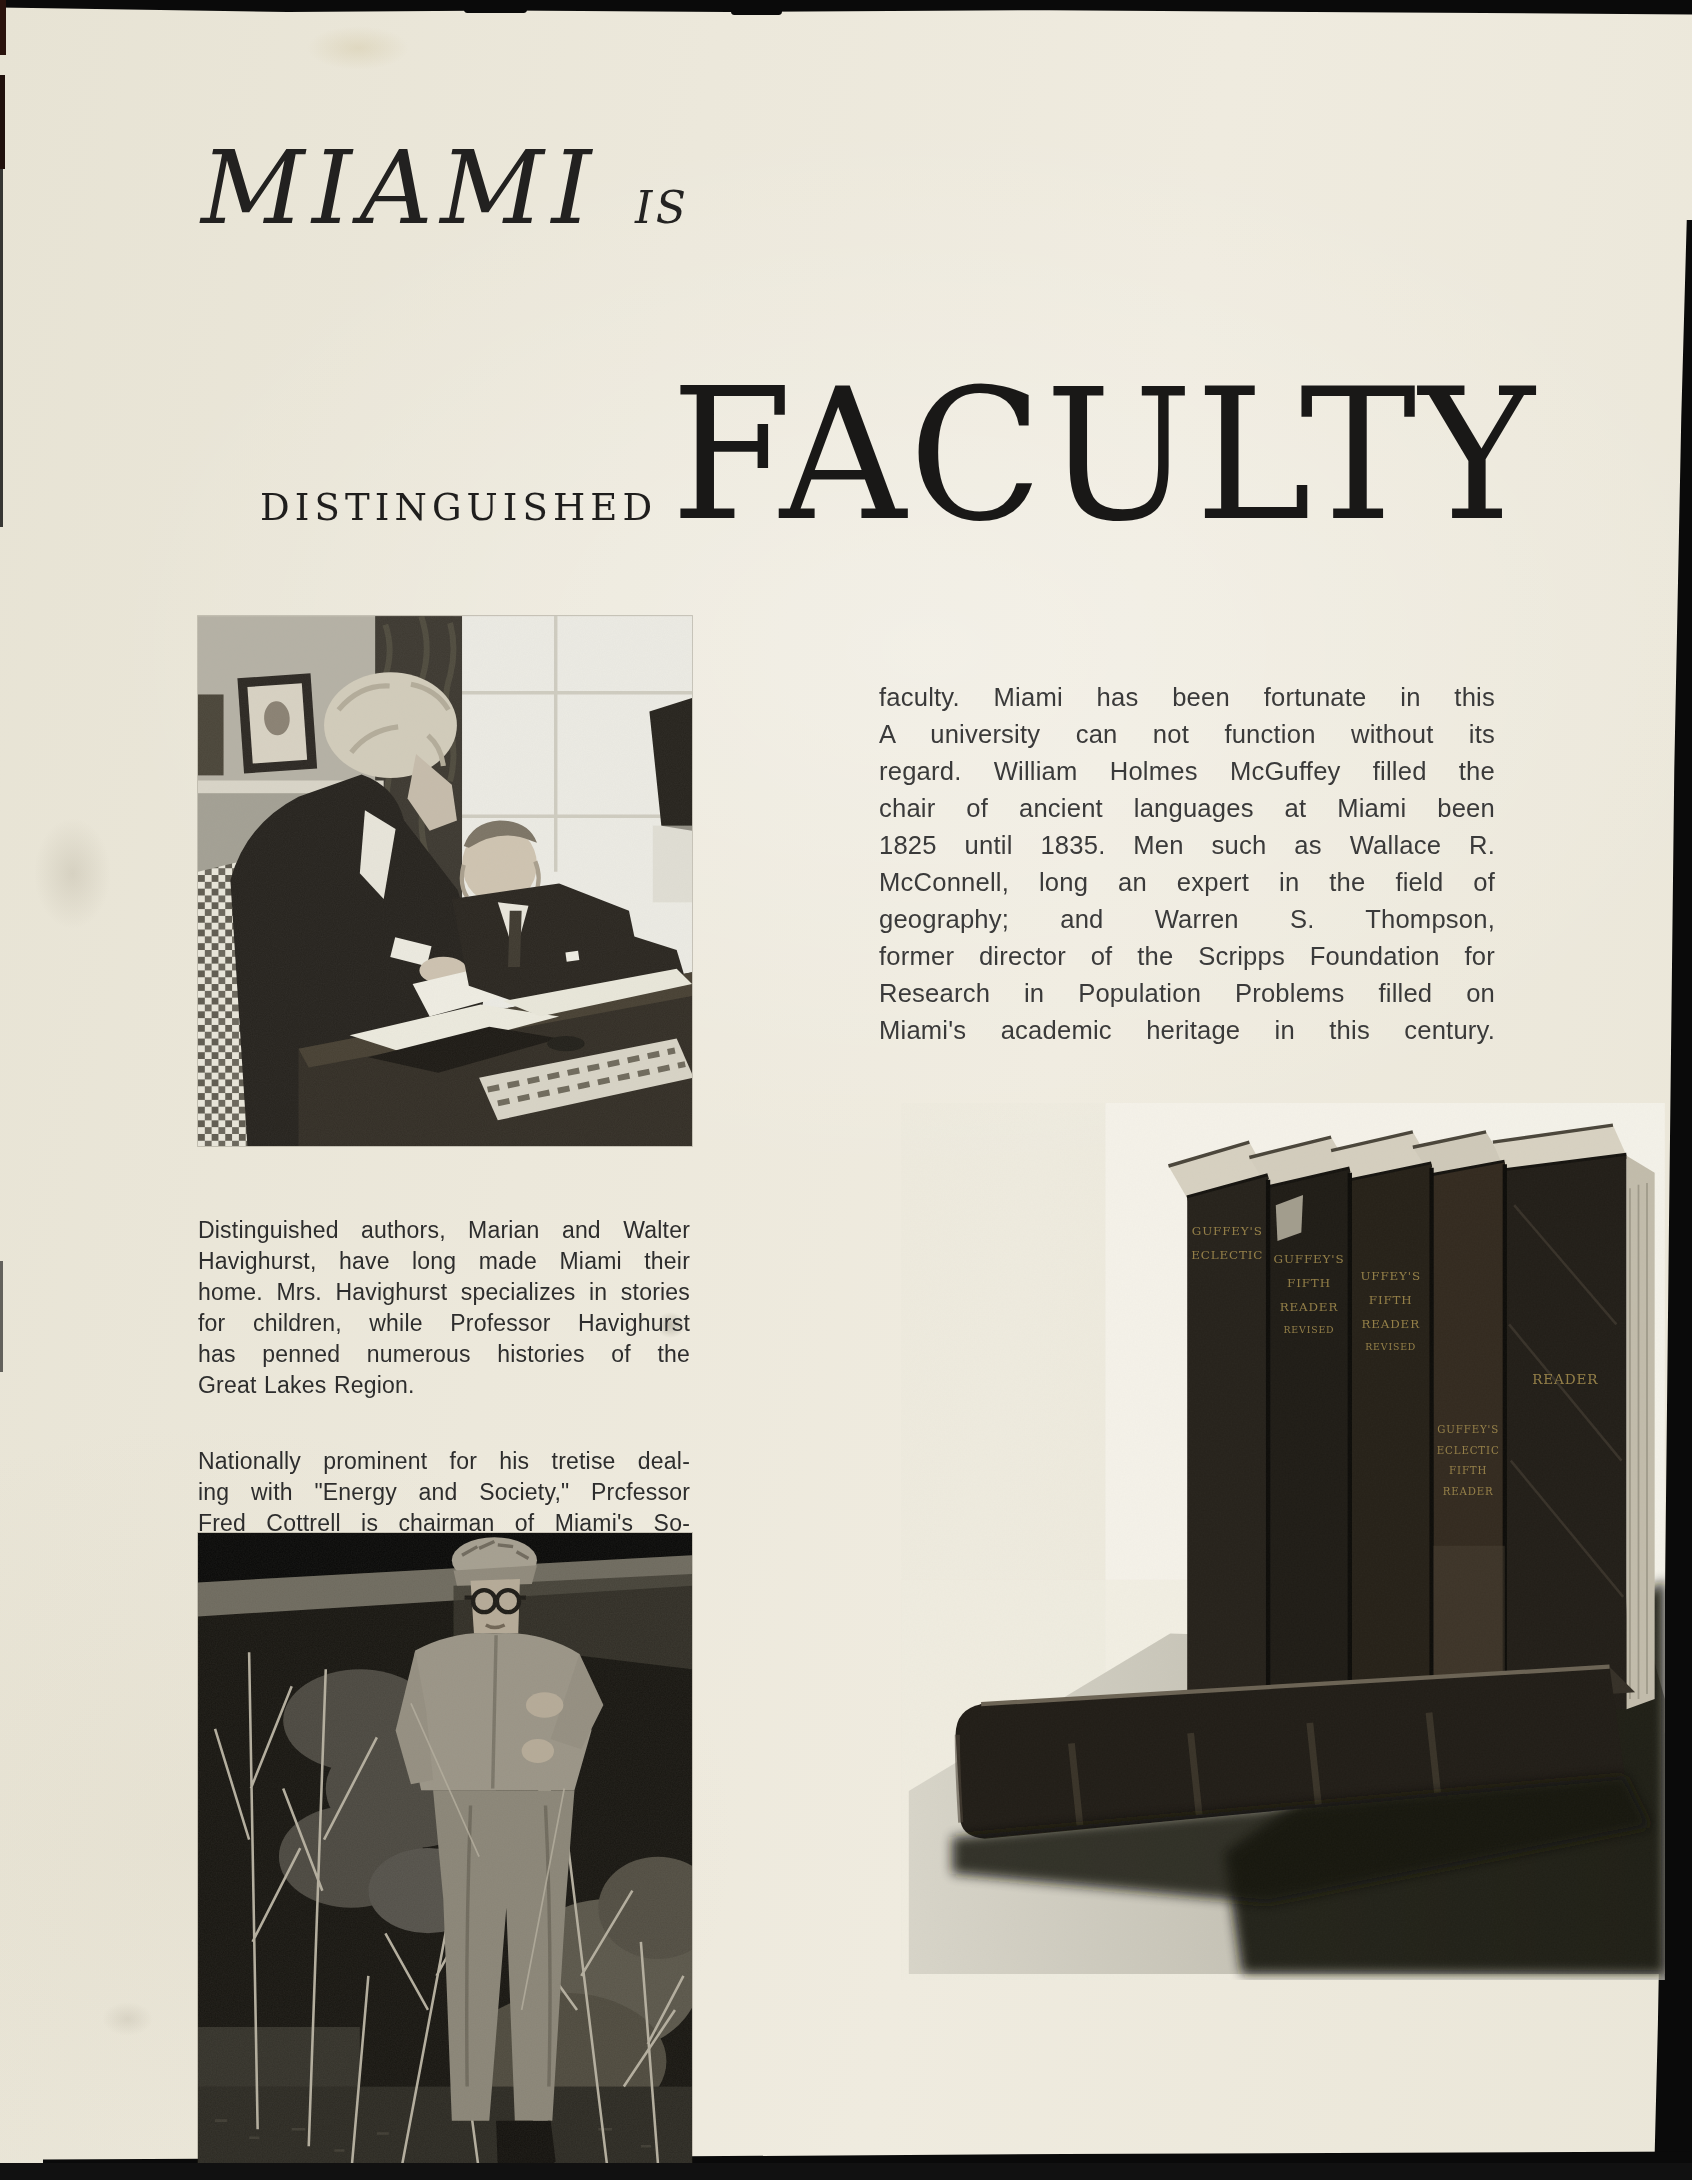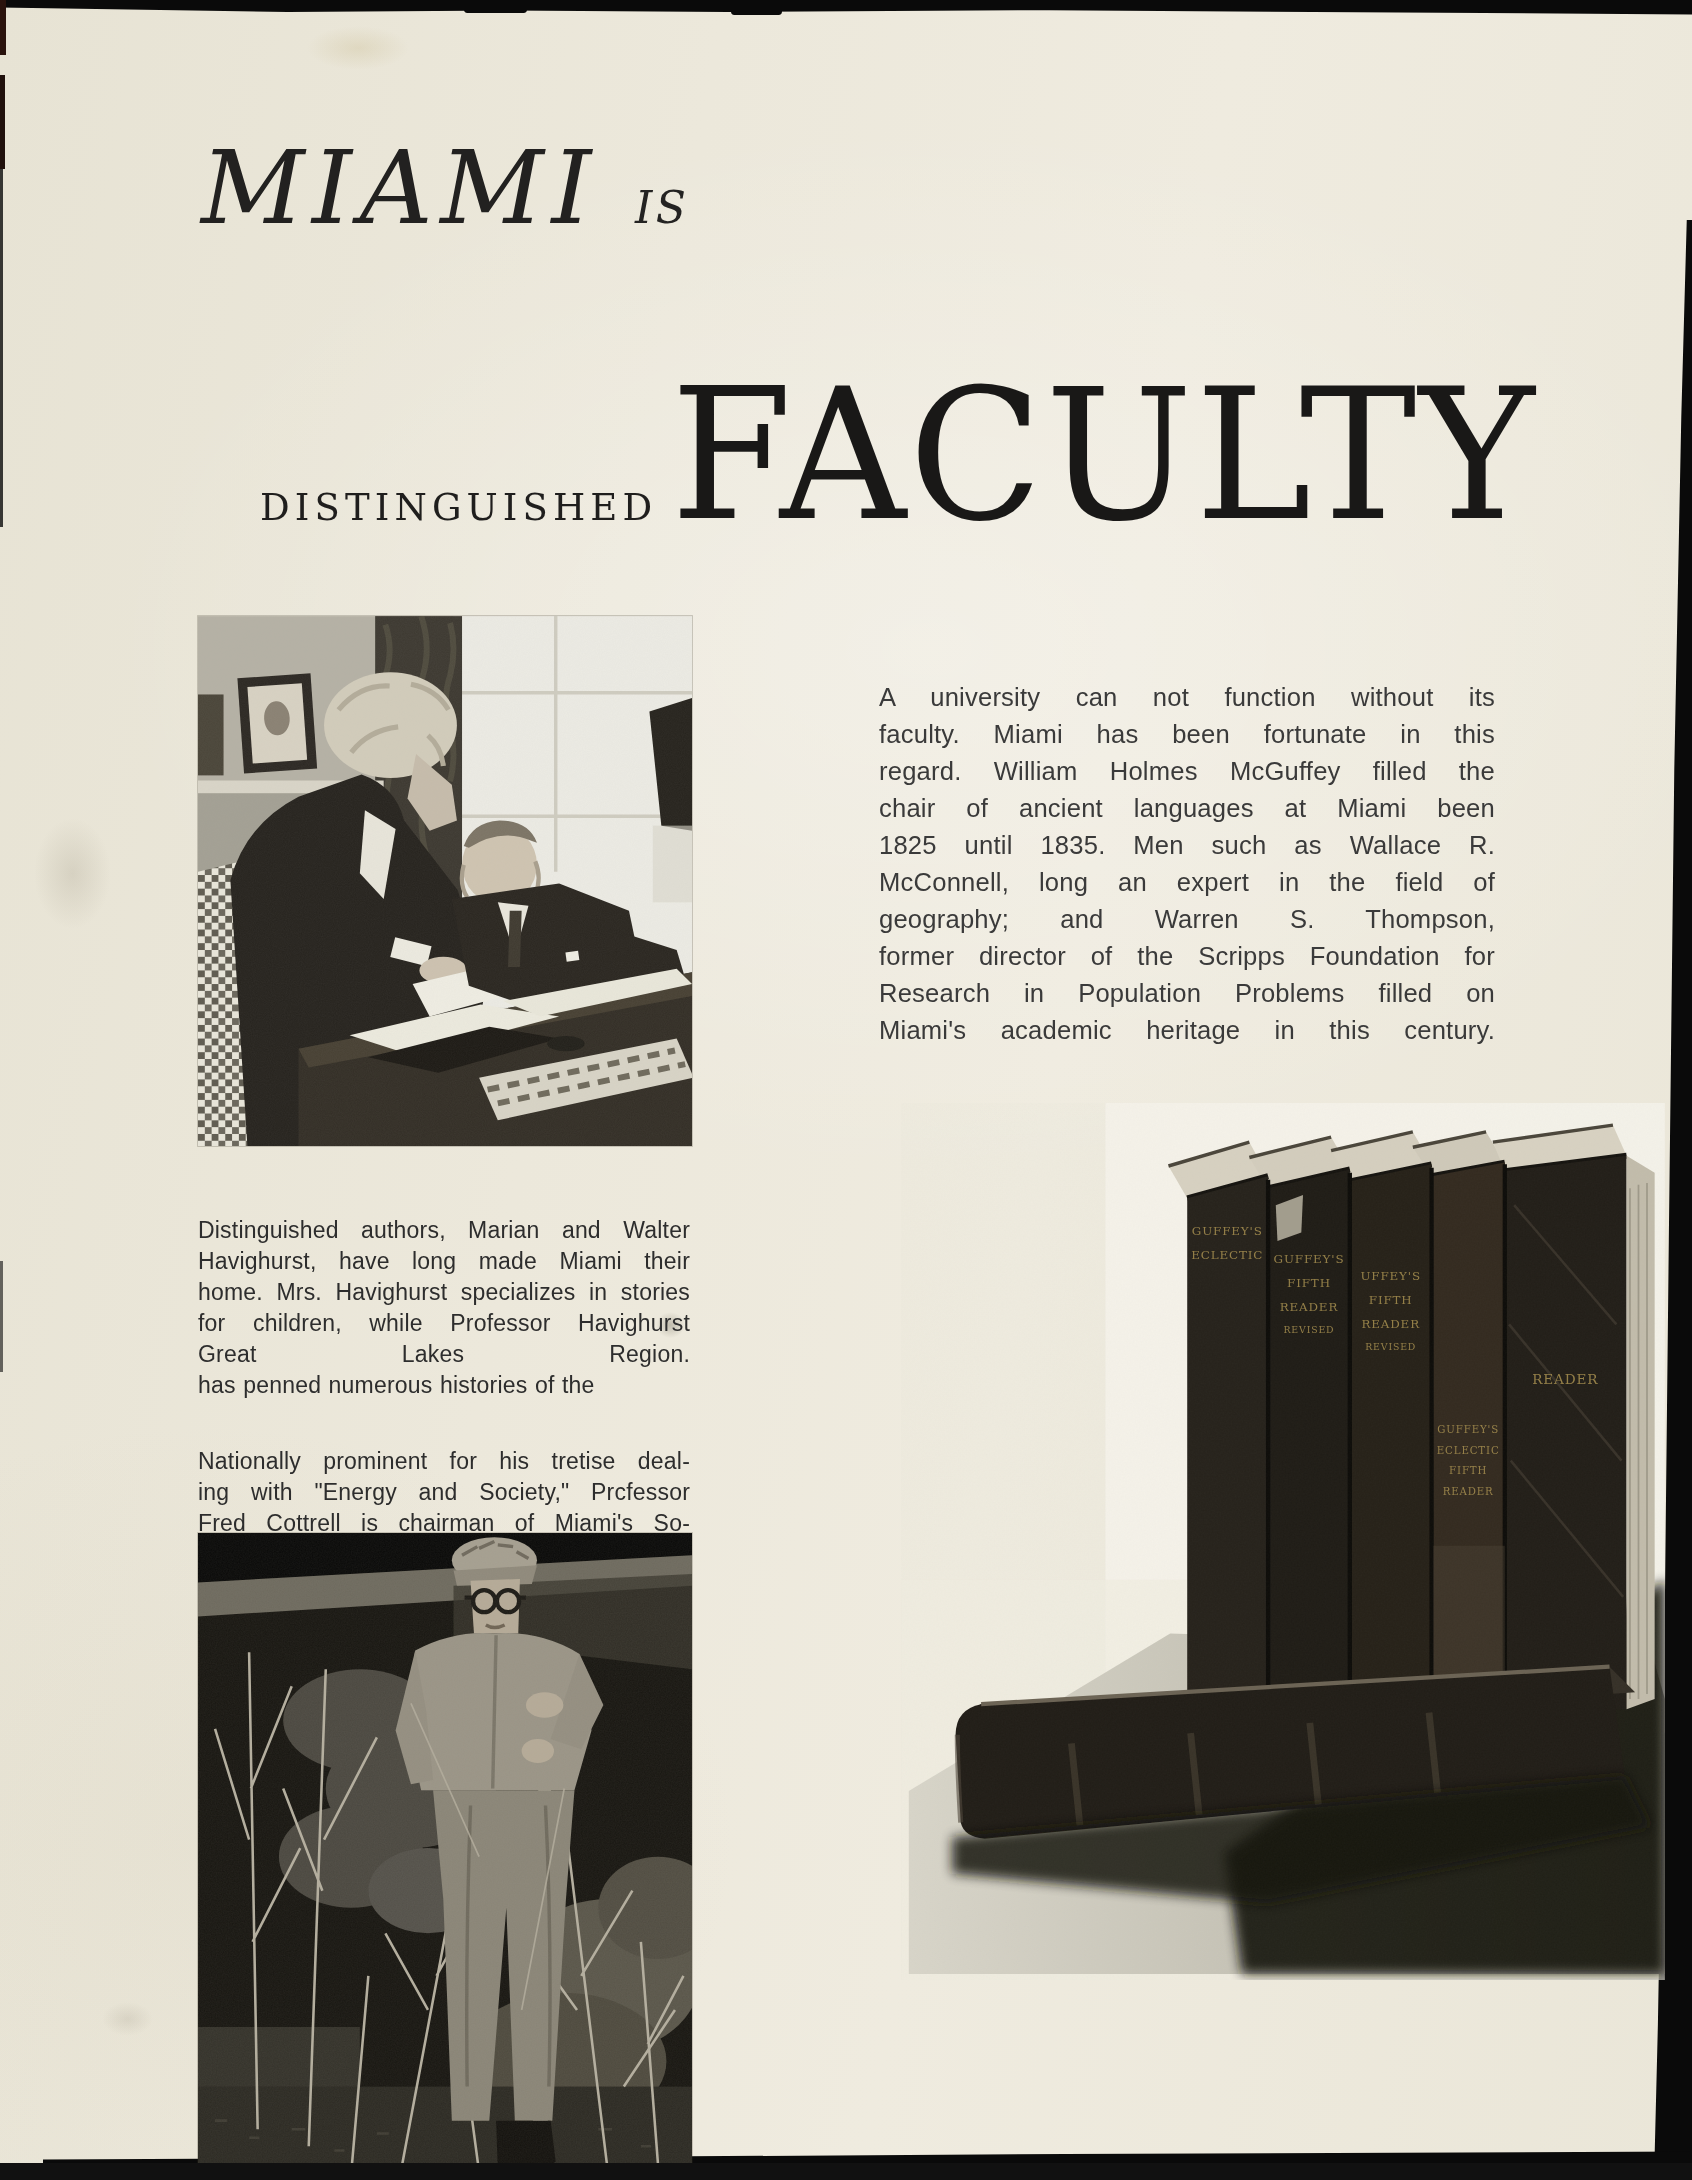"A university can not function" div.jline { order: before "faculty. Miami has been fortunate" -> after "faculty. Miami has been fortunate" }
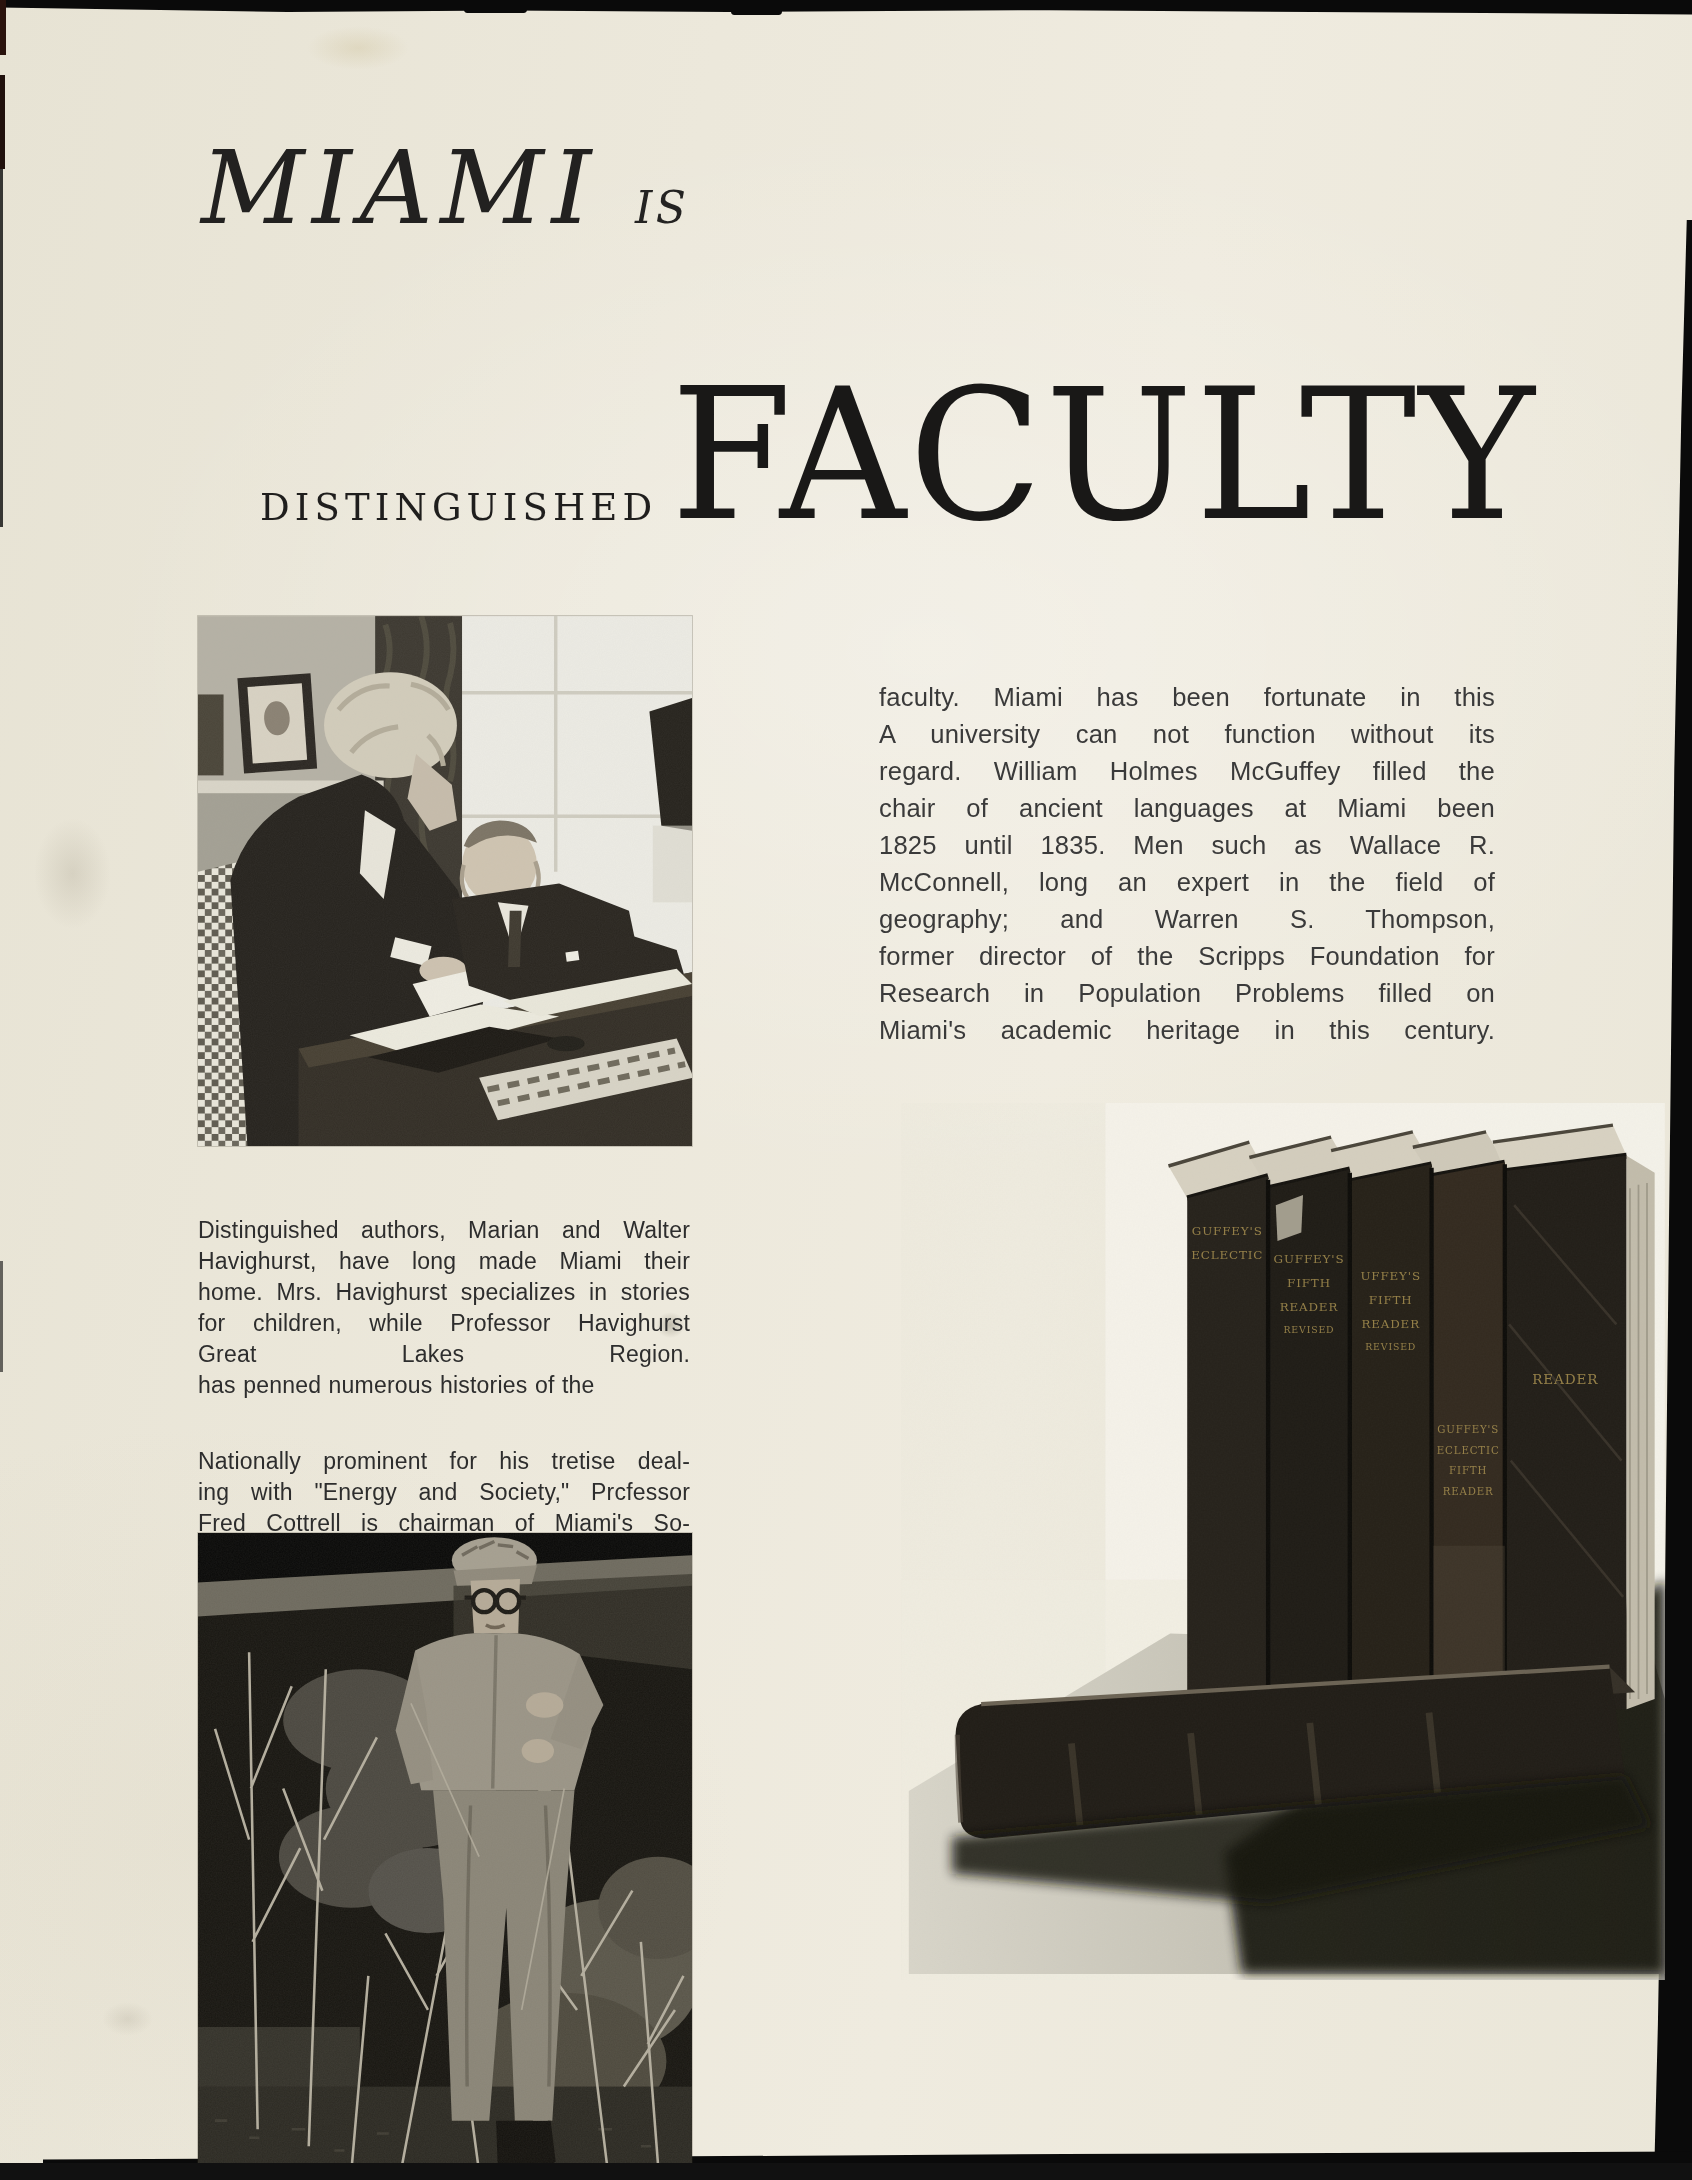"Great Lakes Region." div.jline { order: before "has penned numerous histories of" -> after "has penned numerous histories of" }
